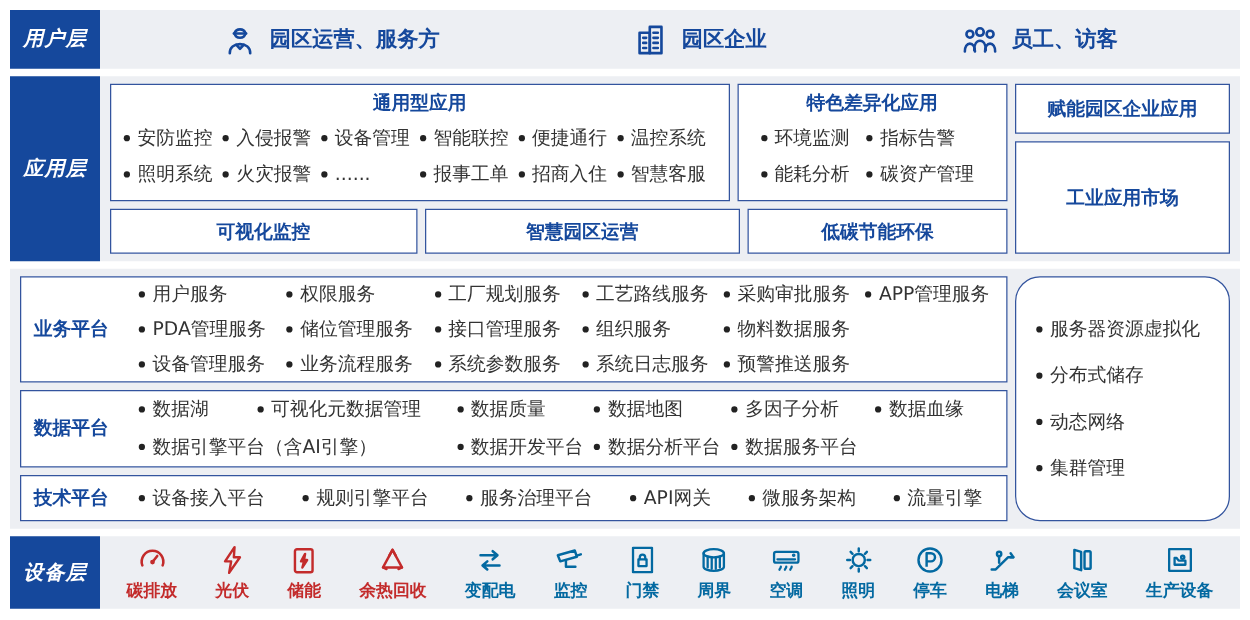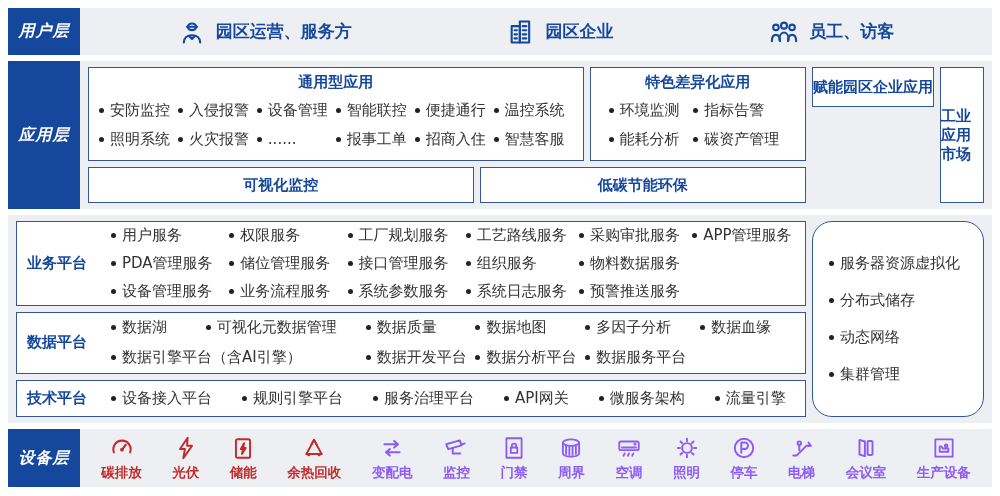"赋能园区企业应用" .app-right { flex-direction: none -> column }
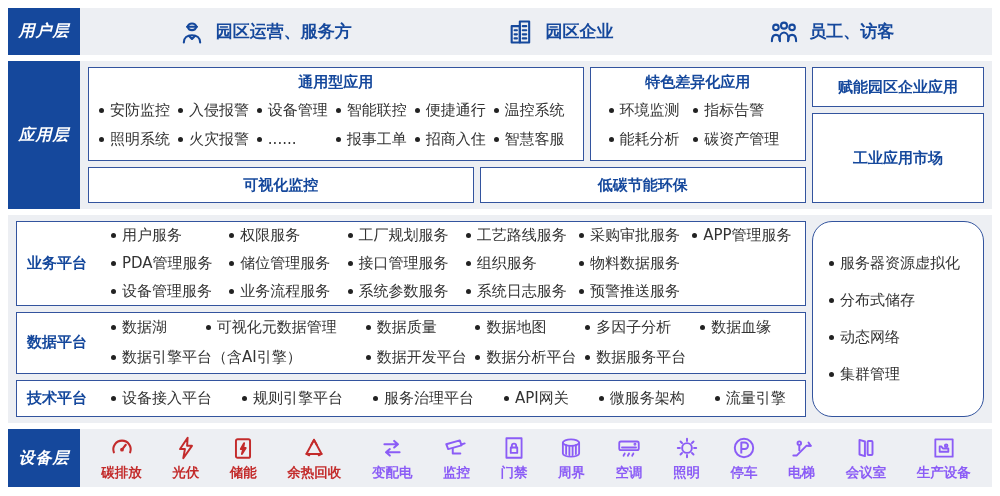"智慧园区运营" div.box { html: none -> <div>智慧园区运营</div> }
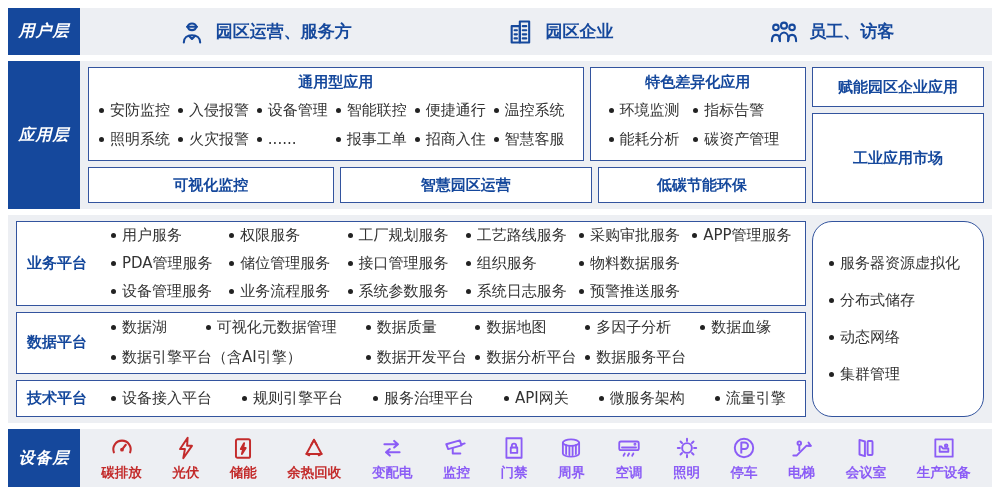"变配电" .dev-blue { color: #8b5cf6 -> #0369a1 }
